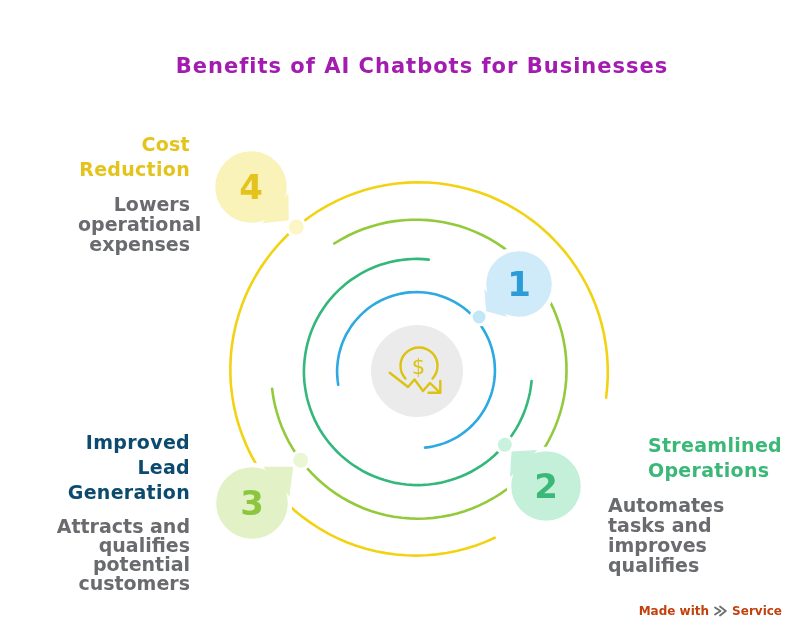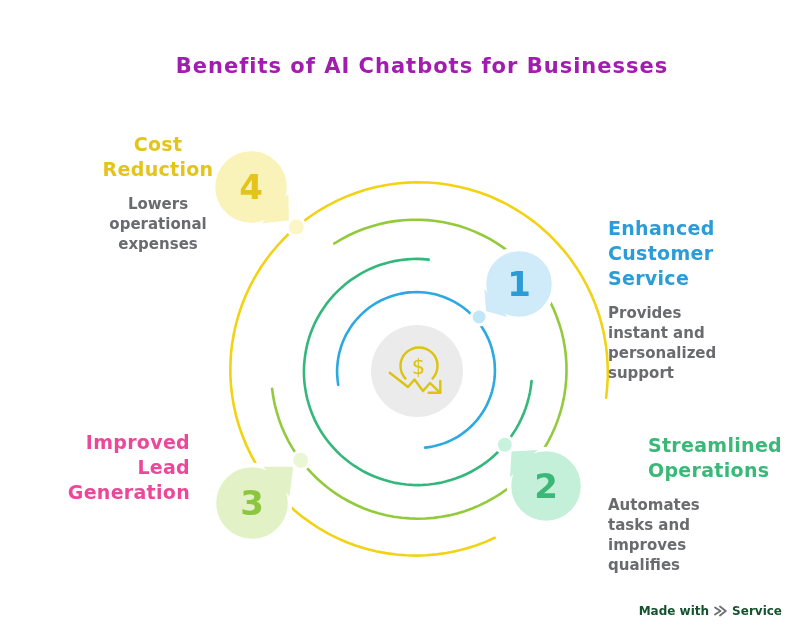"Cost Reduction" #block4 { right: 584px -> 608px; text-align: center -> right }
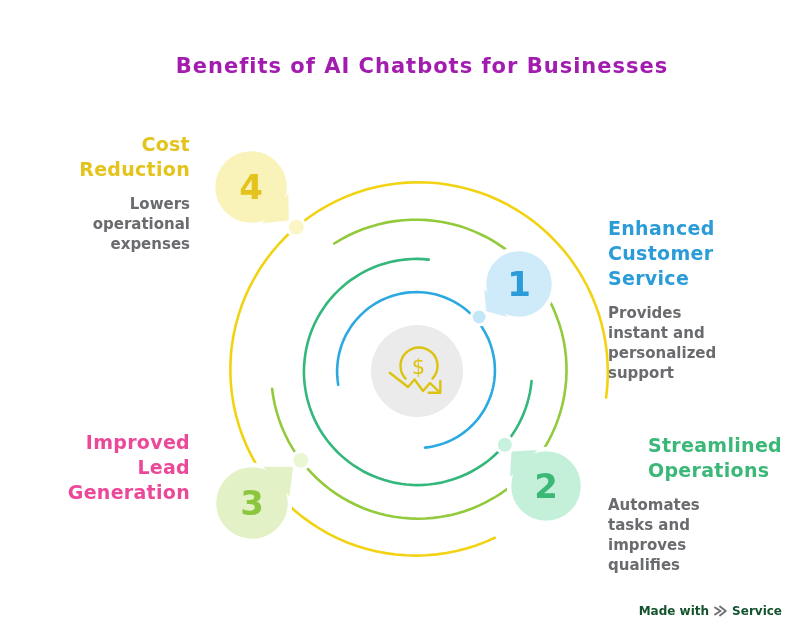"Lowers operational expenses" .b-desc { font-size: 15px -> 19px }
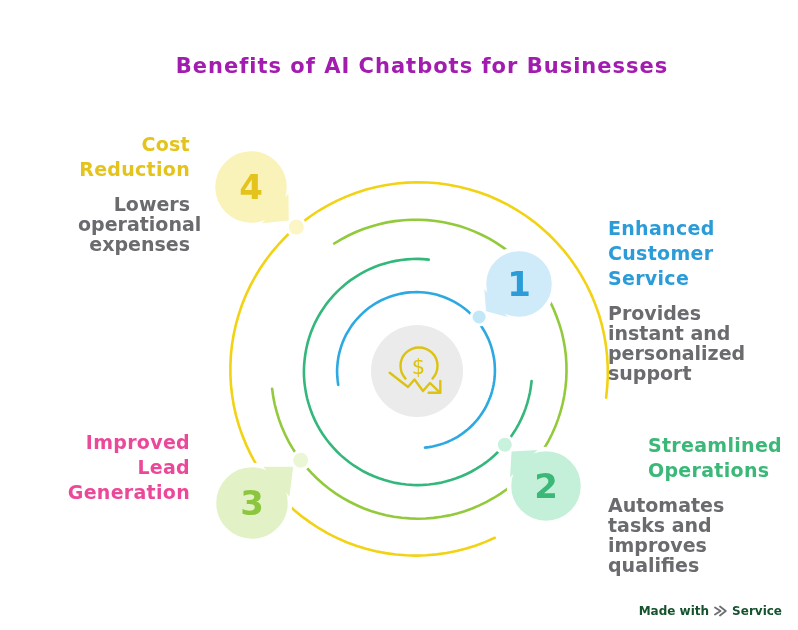"Enhanced Customer Service" div.block { html: <div> <div>Enhanced Customer Service</div> <div>Provides instant and personalized support</div> </div> -> none }
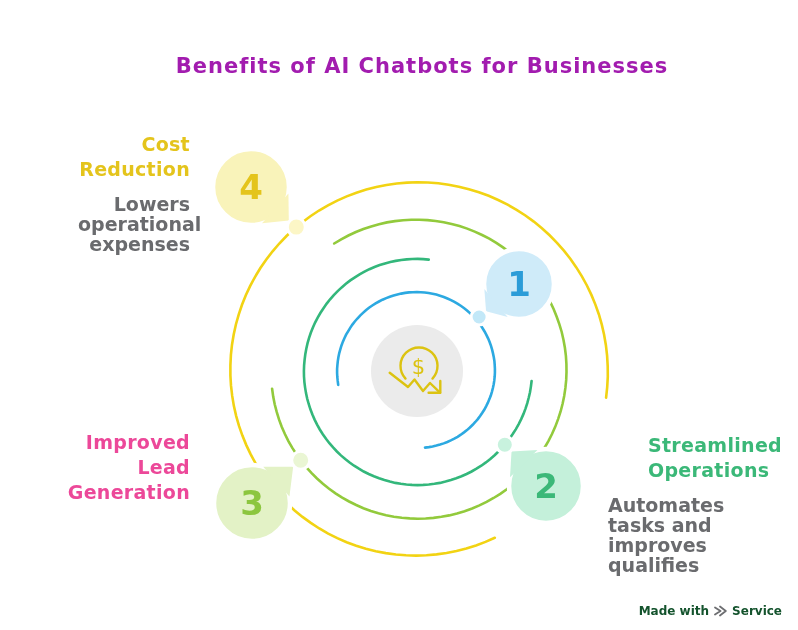"Improved Lead Generation" div.b-title { color: #ec4899 -> #0c4a6e }
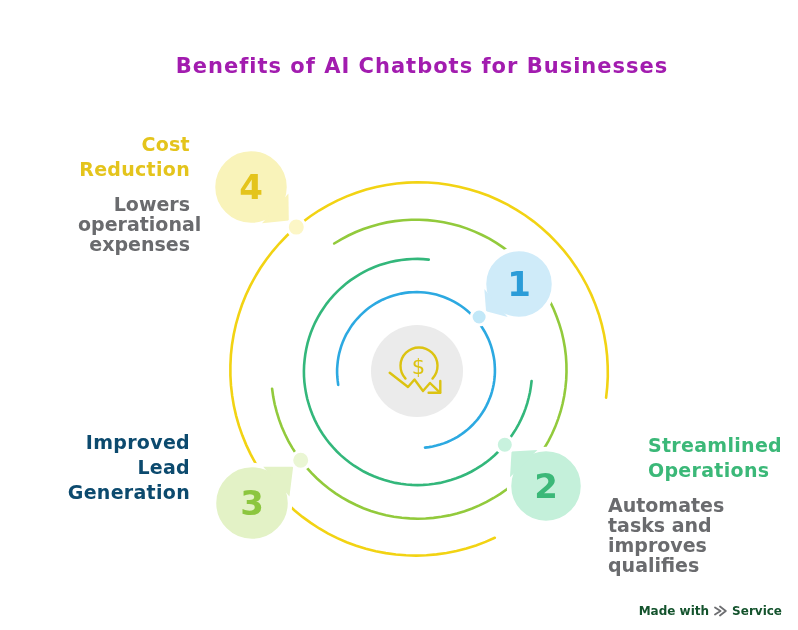"Attracts and qualifies potential" div.b-desc { html: none -> <div>Attracts and qualifies potential customers</div> }
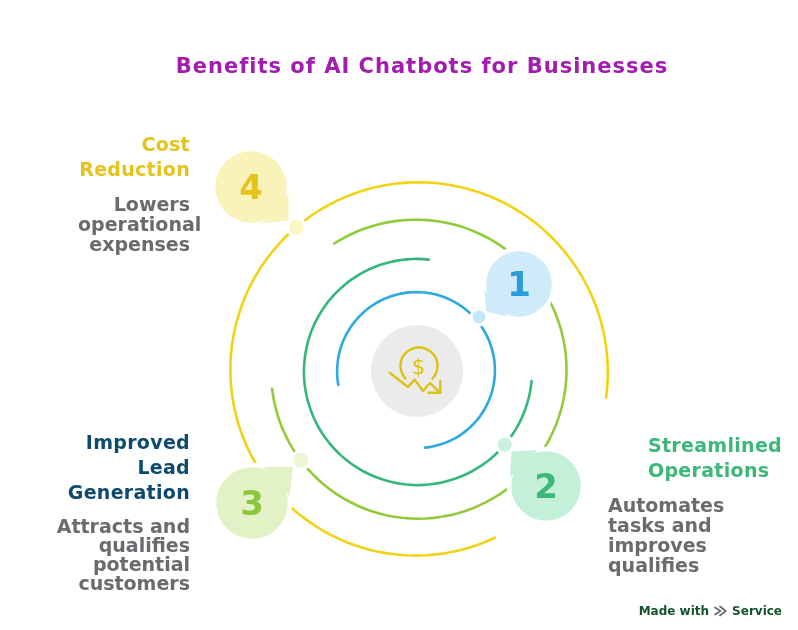"Made with" #footer { color: #14532d -> #c2410c }
